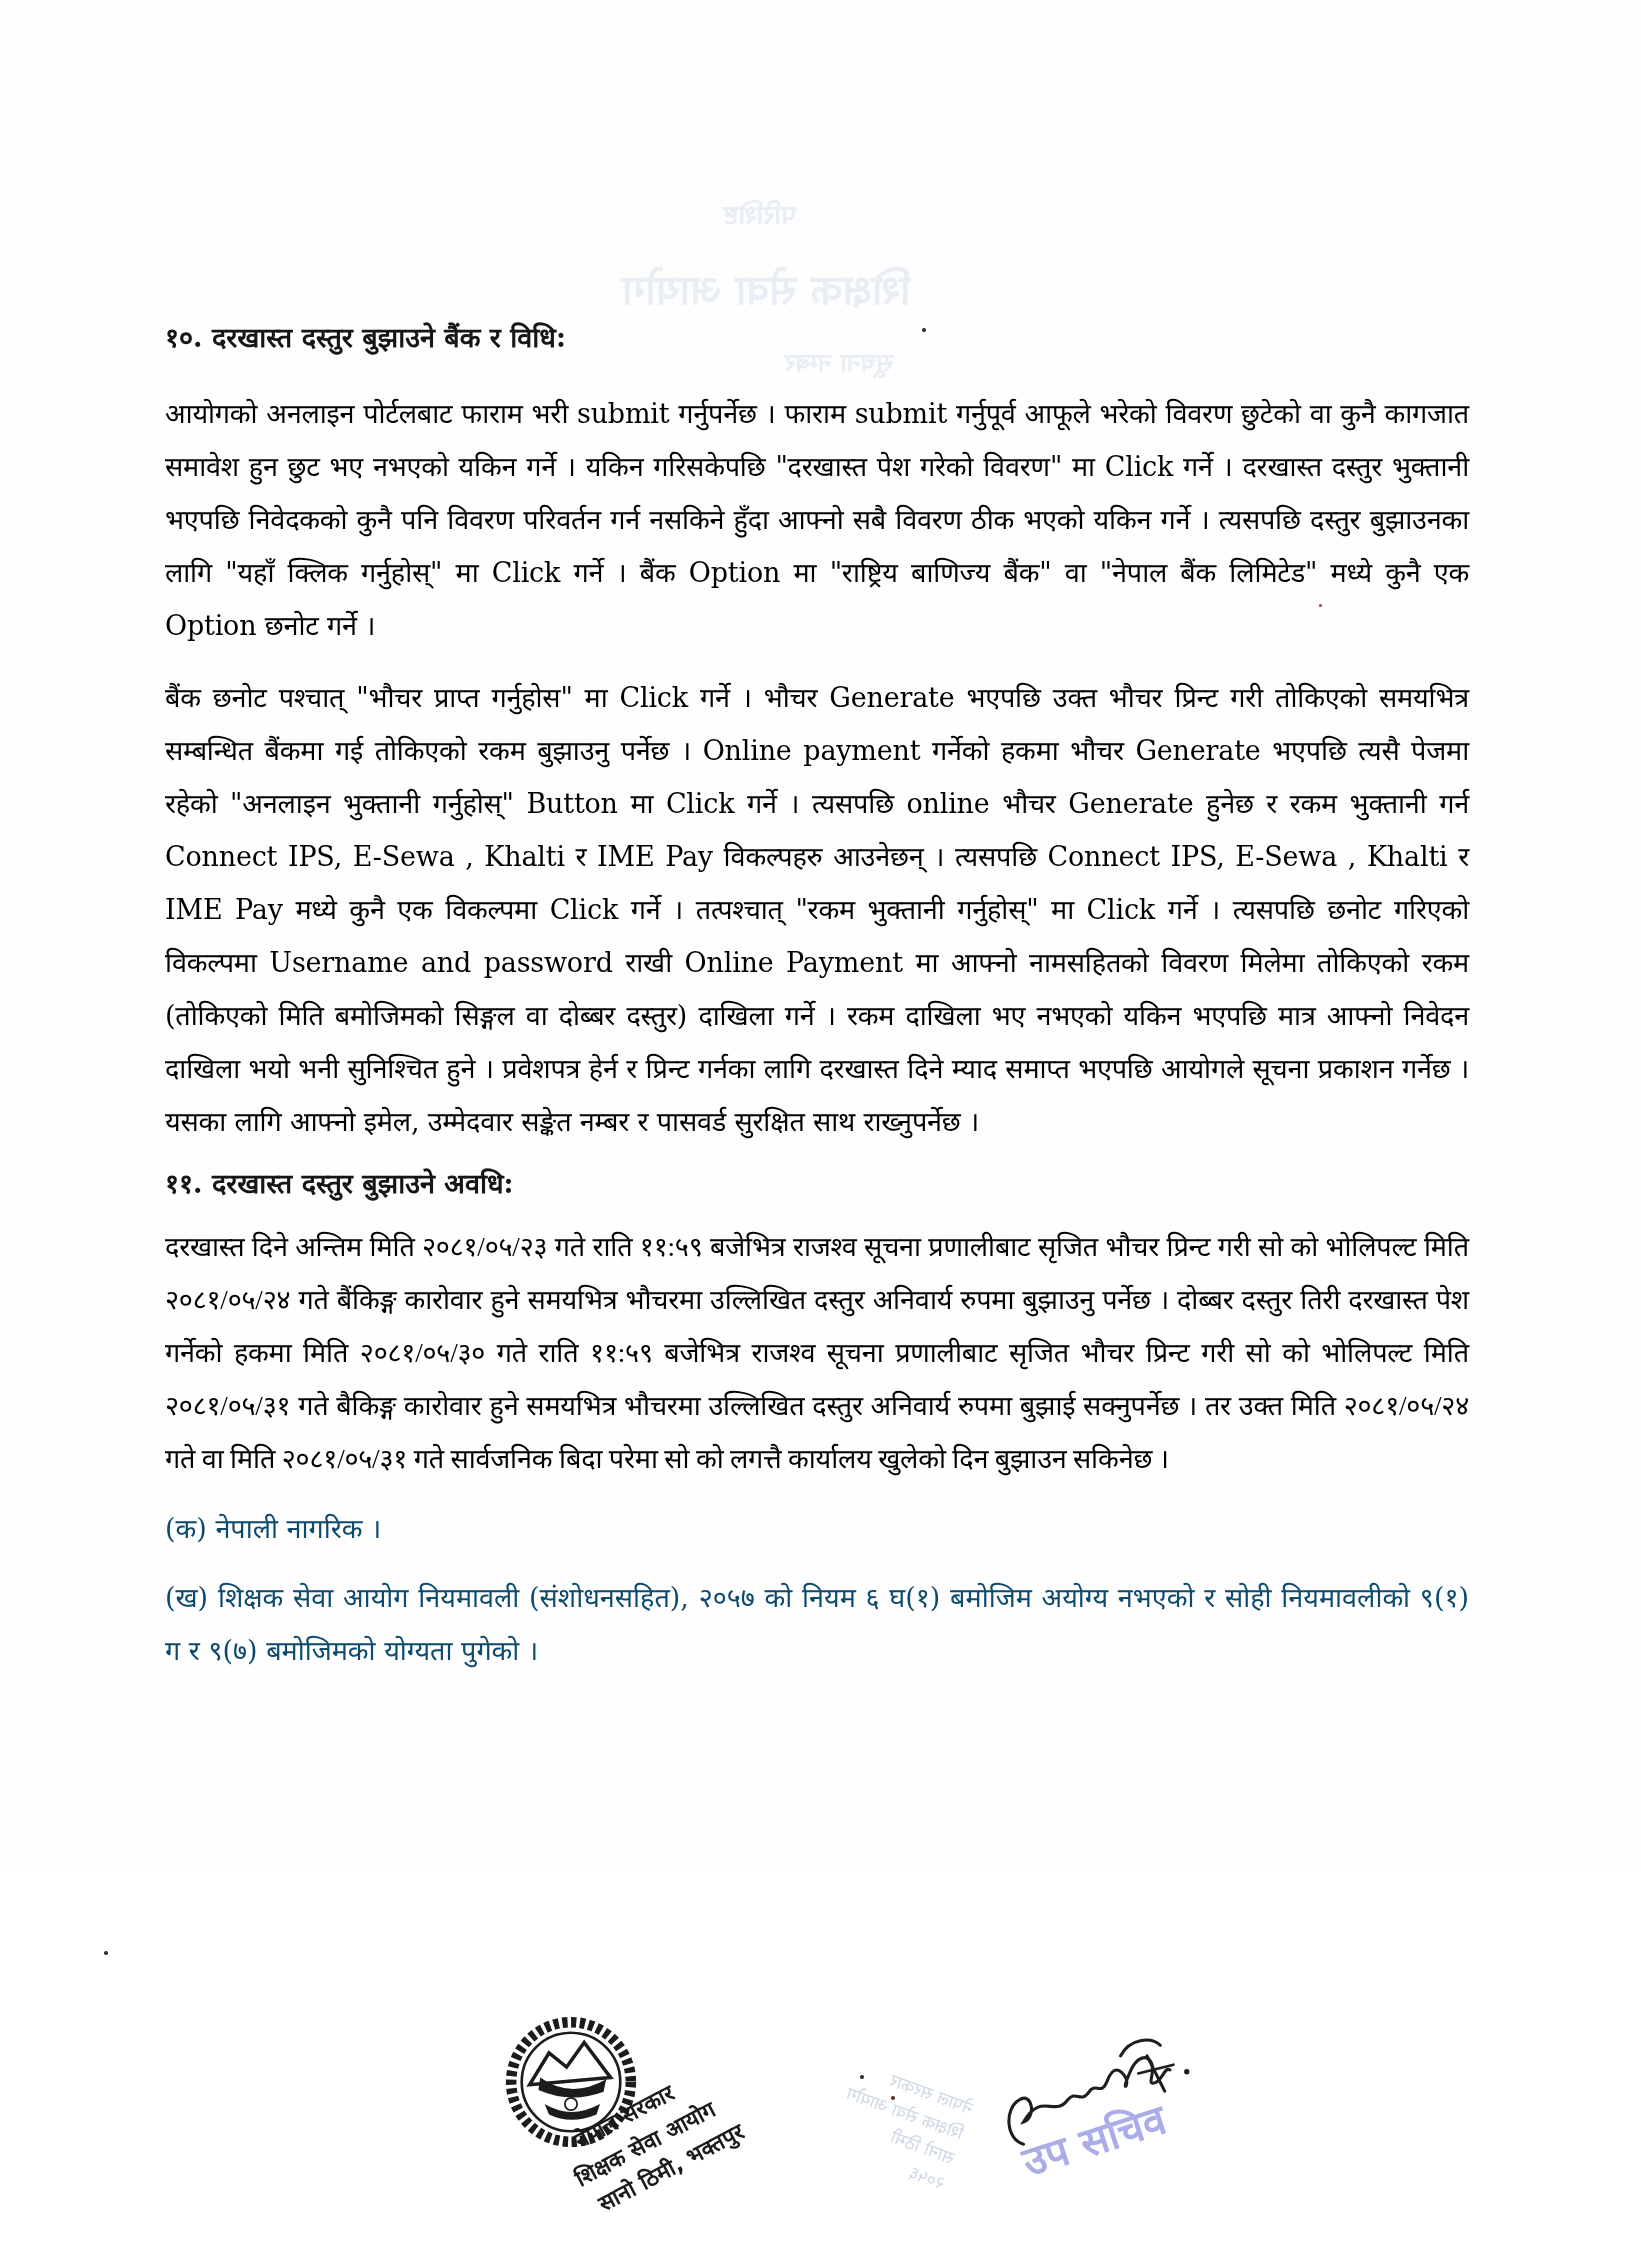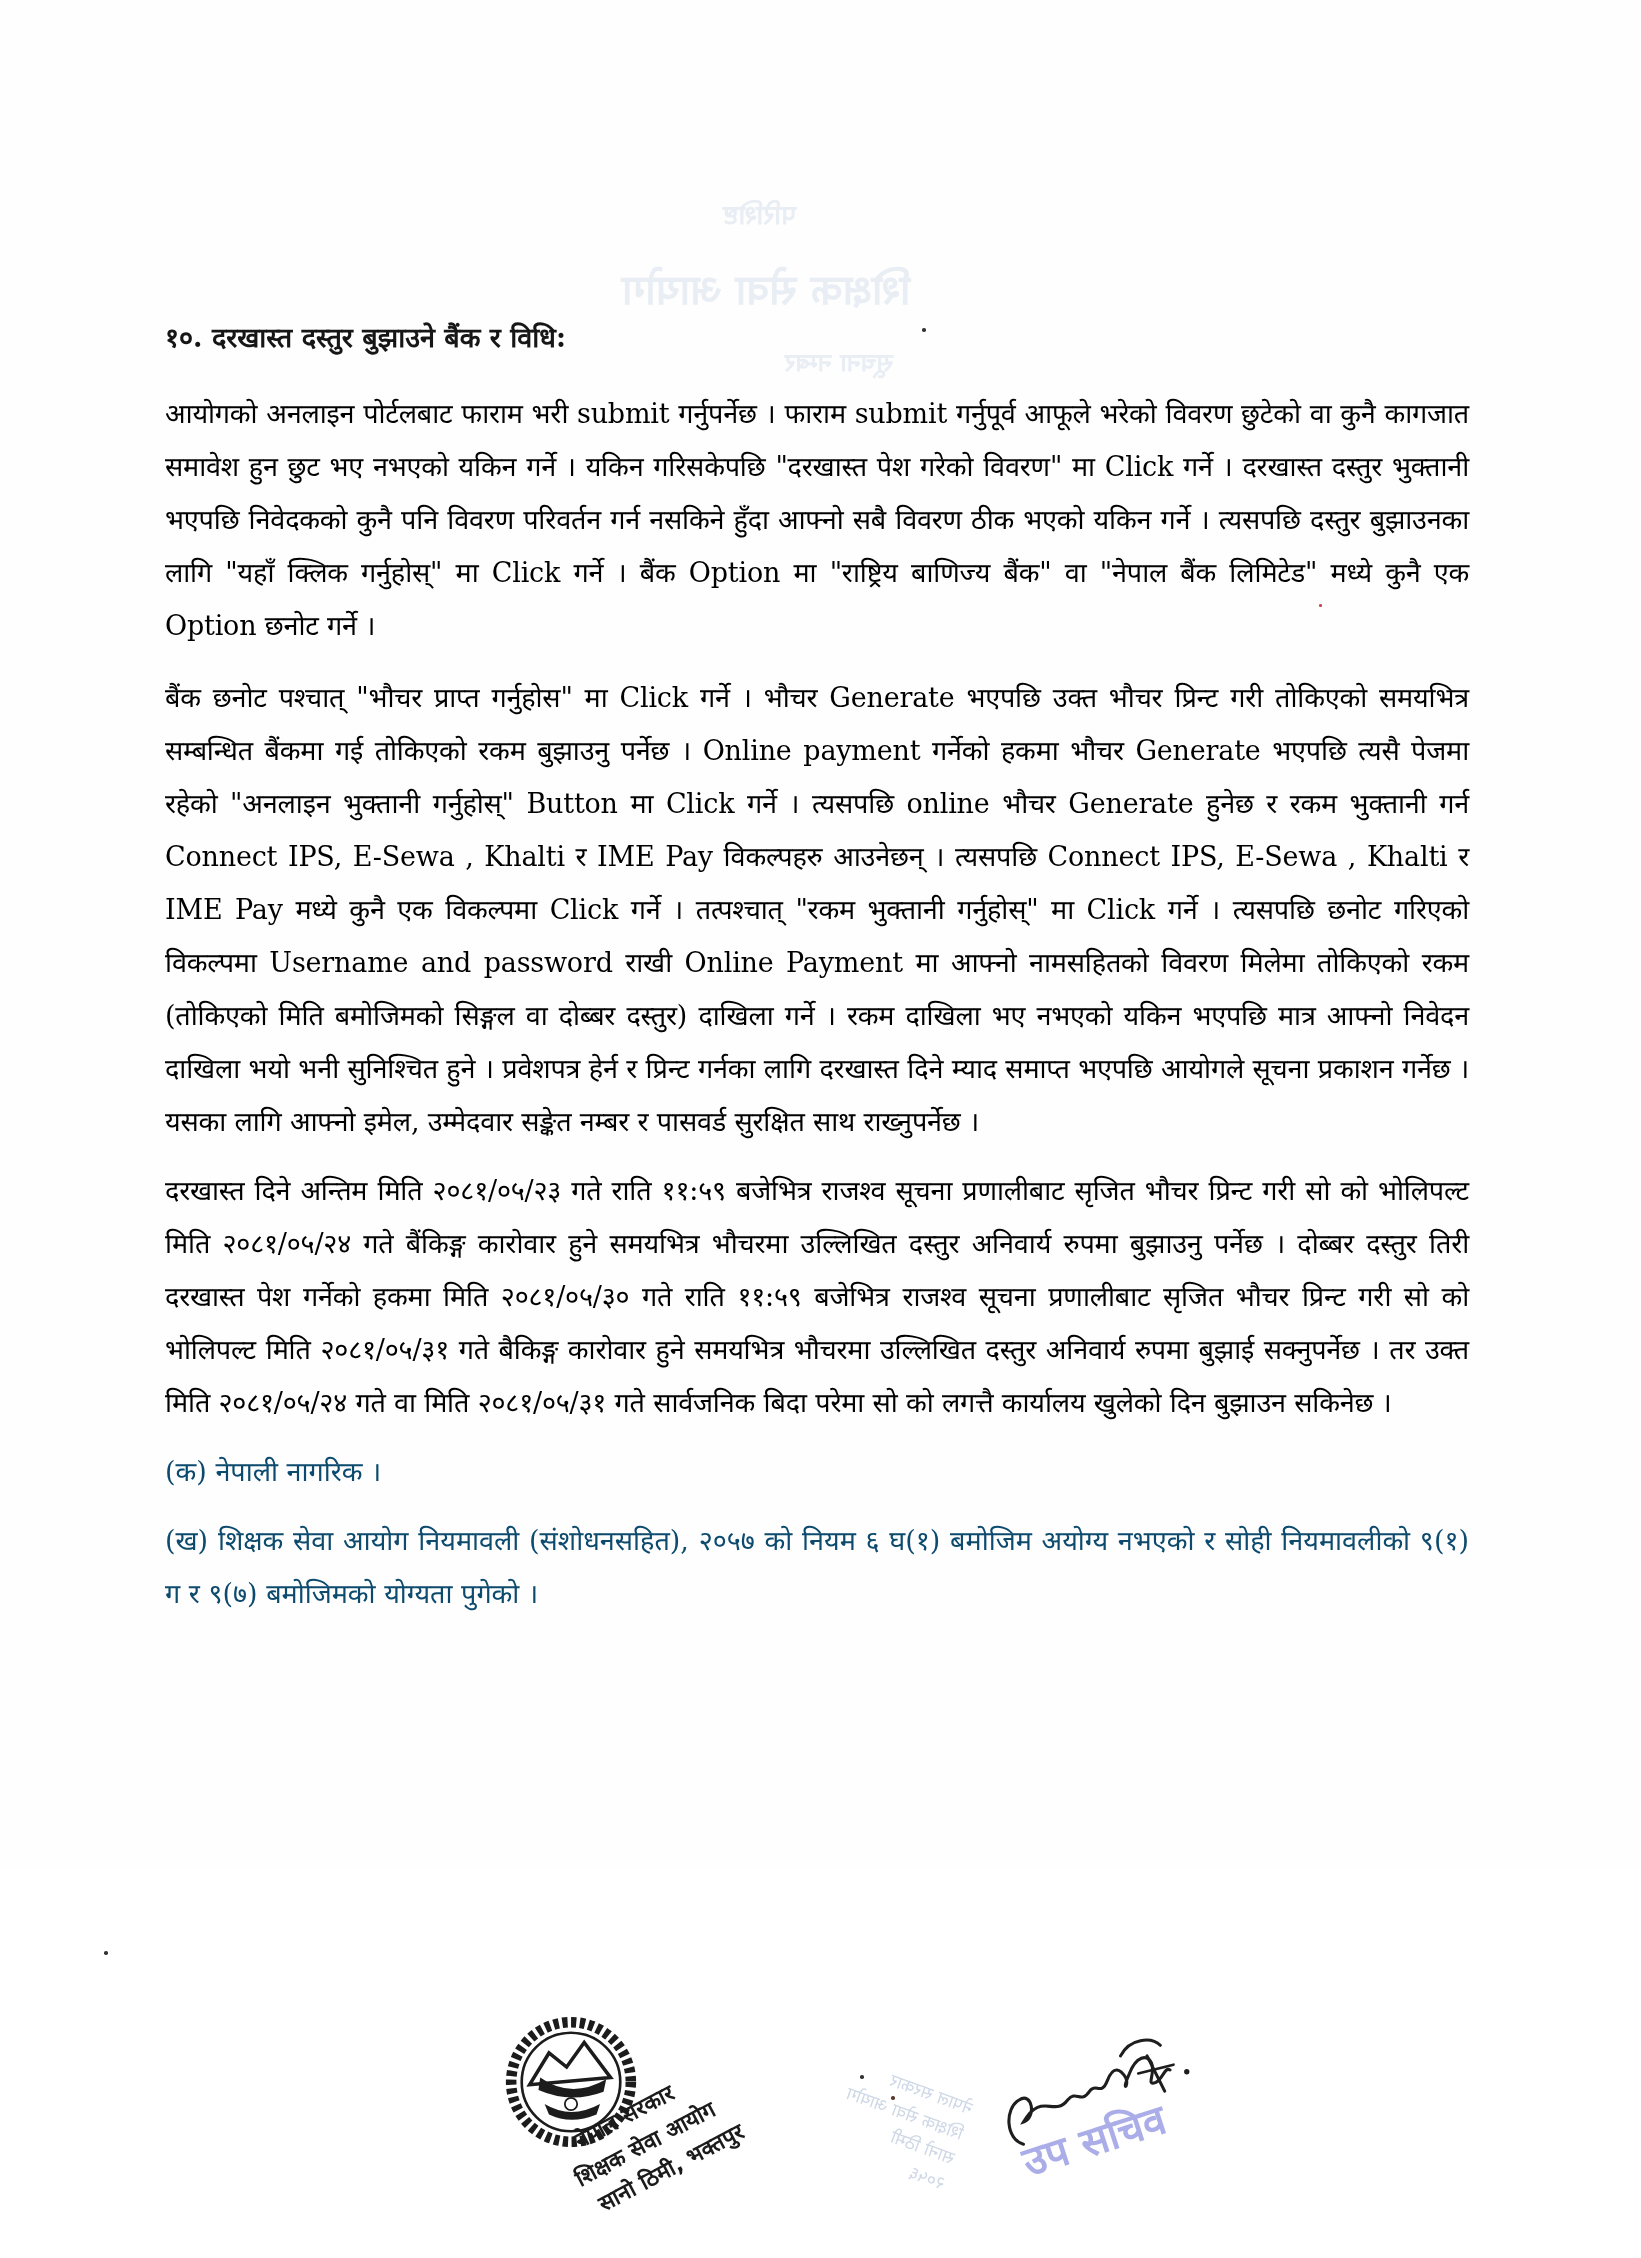"११. दरखास्त दस्तुर बुझाउने अवधि:" h2.section-heading { html: none -> <h2>११. दरखास्त दस्तुर बुझाउने अवधि:</h2> }
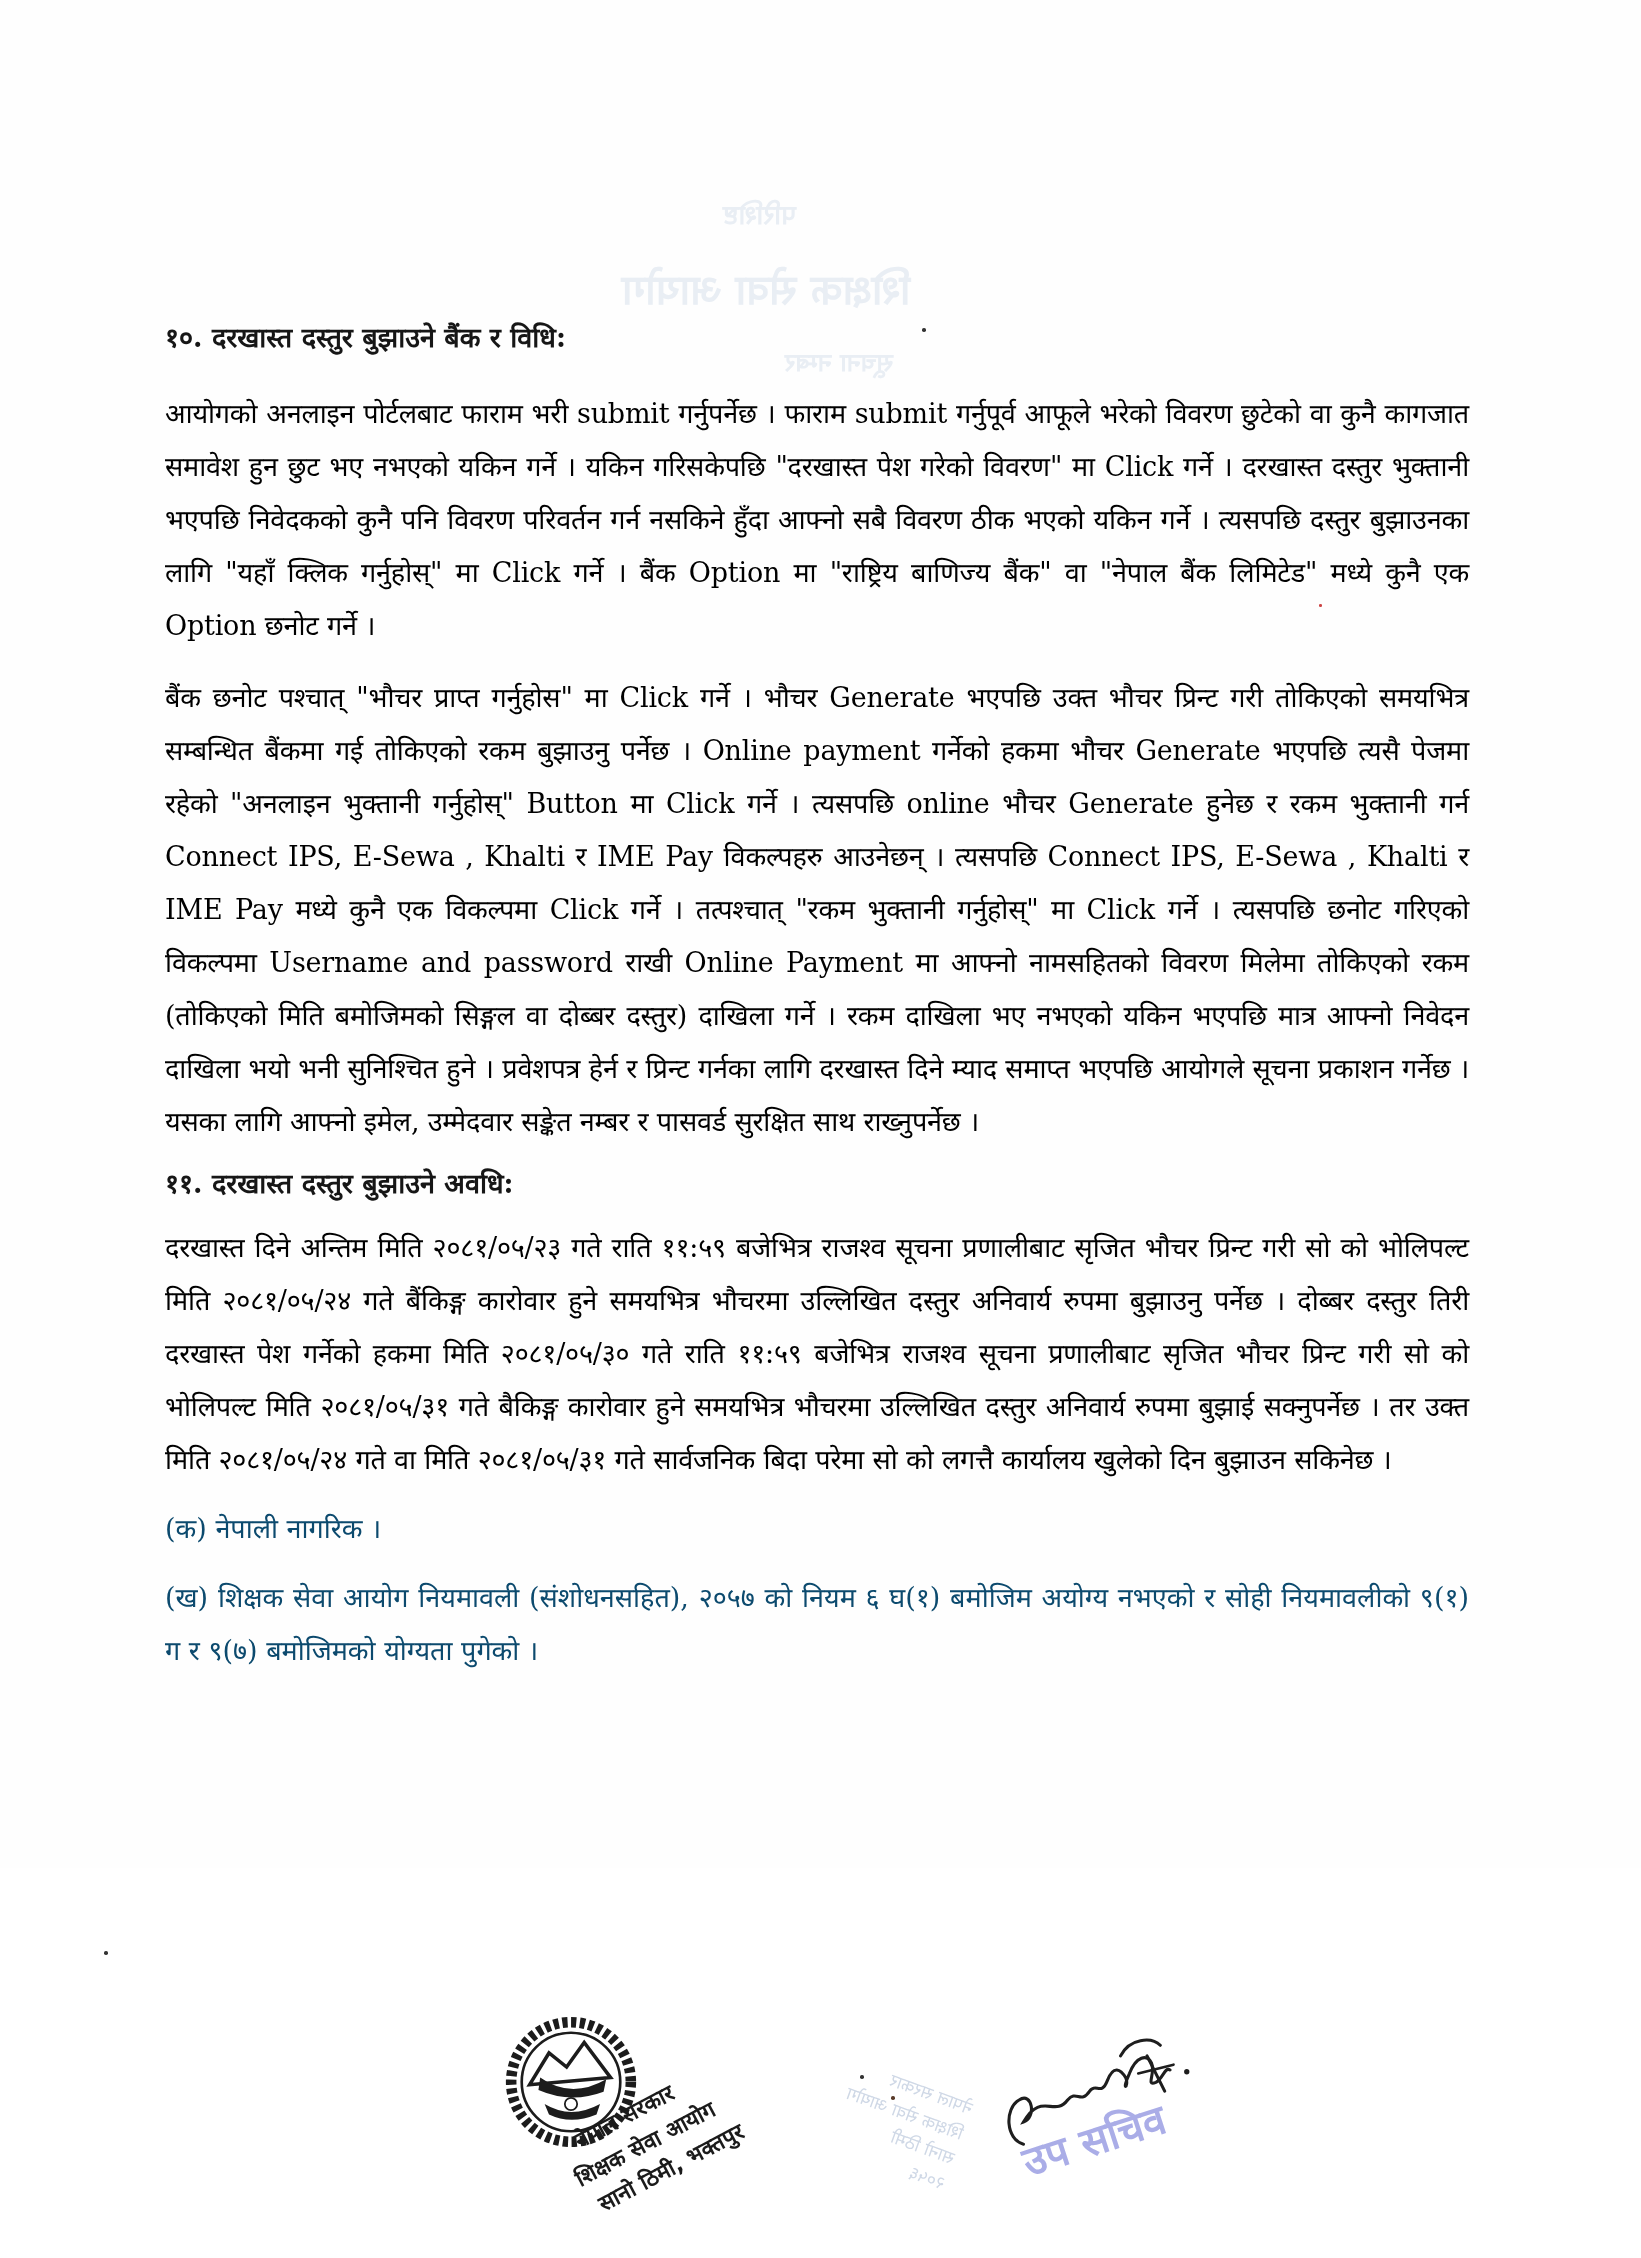"दरखास्त दिने अन्तिम मिति २०८१/०५/२३" .p11 { font-family: none -> Liberation Serif, serif }
